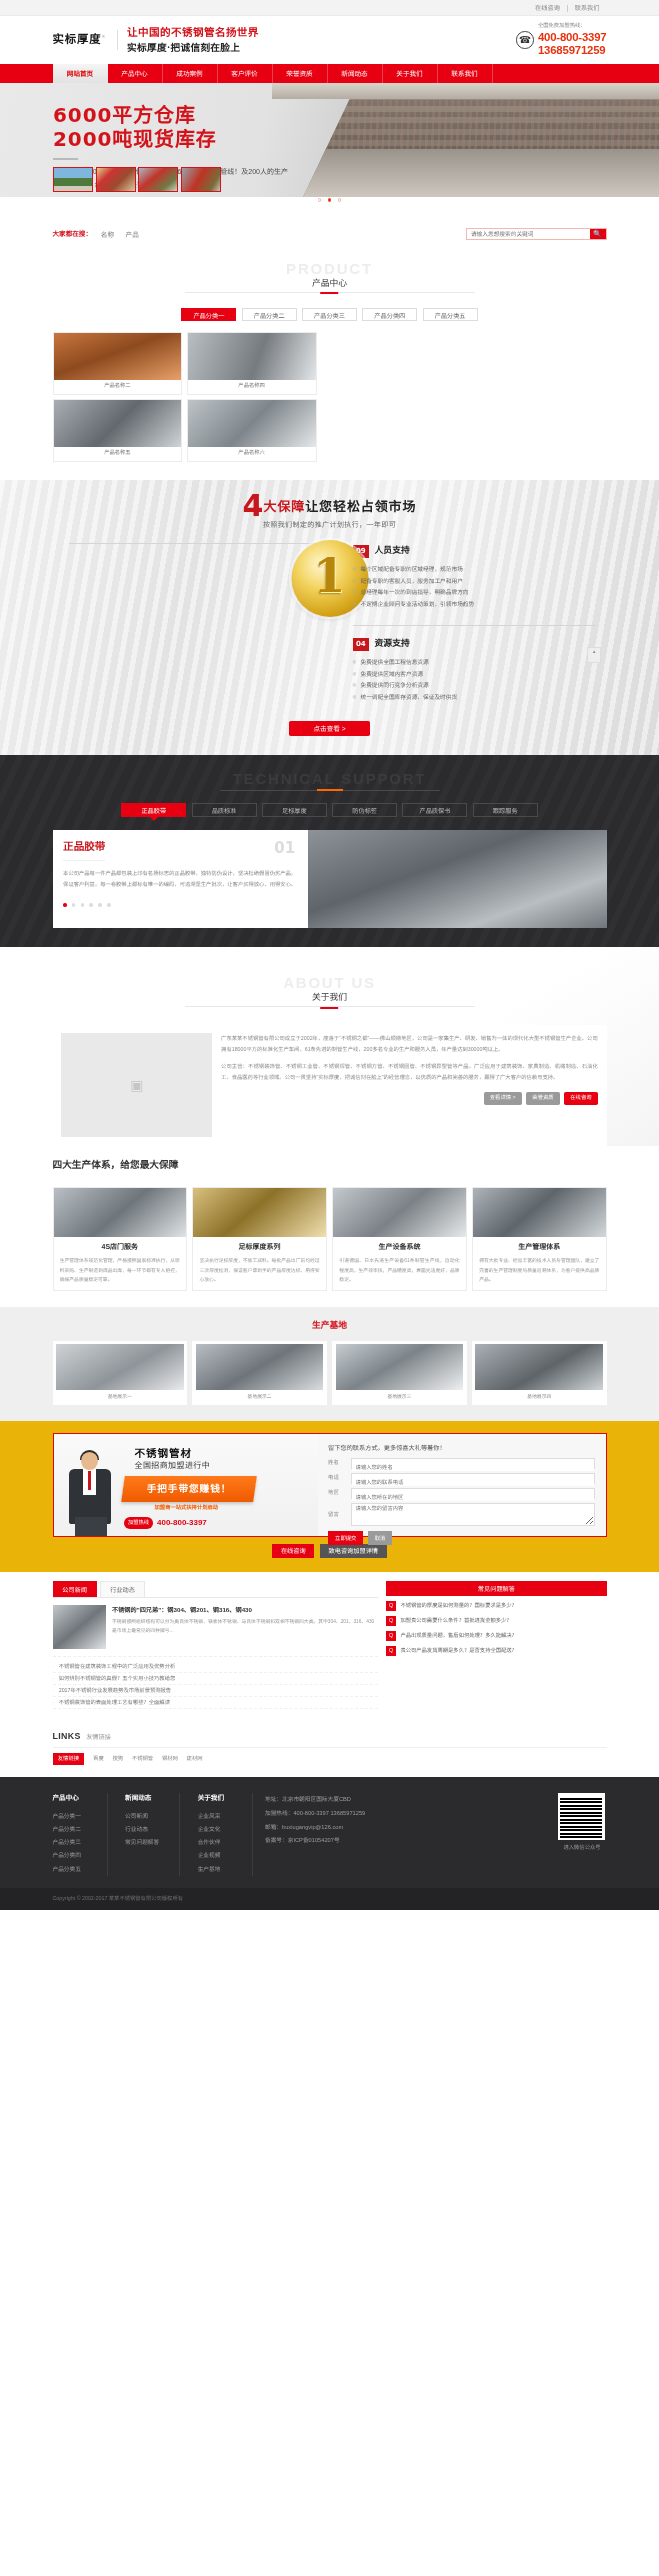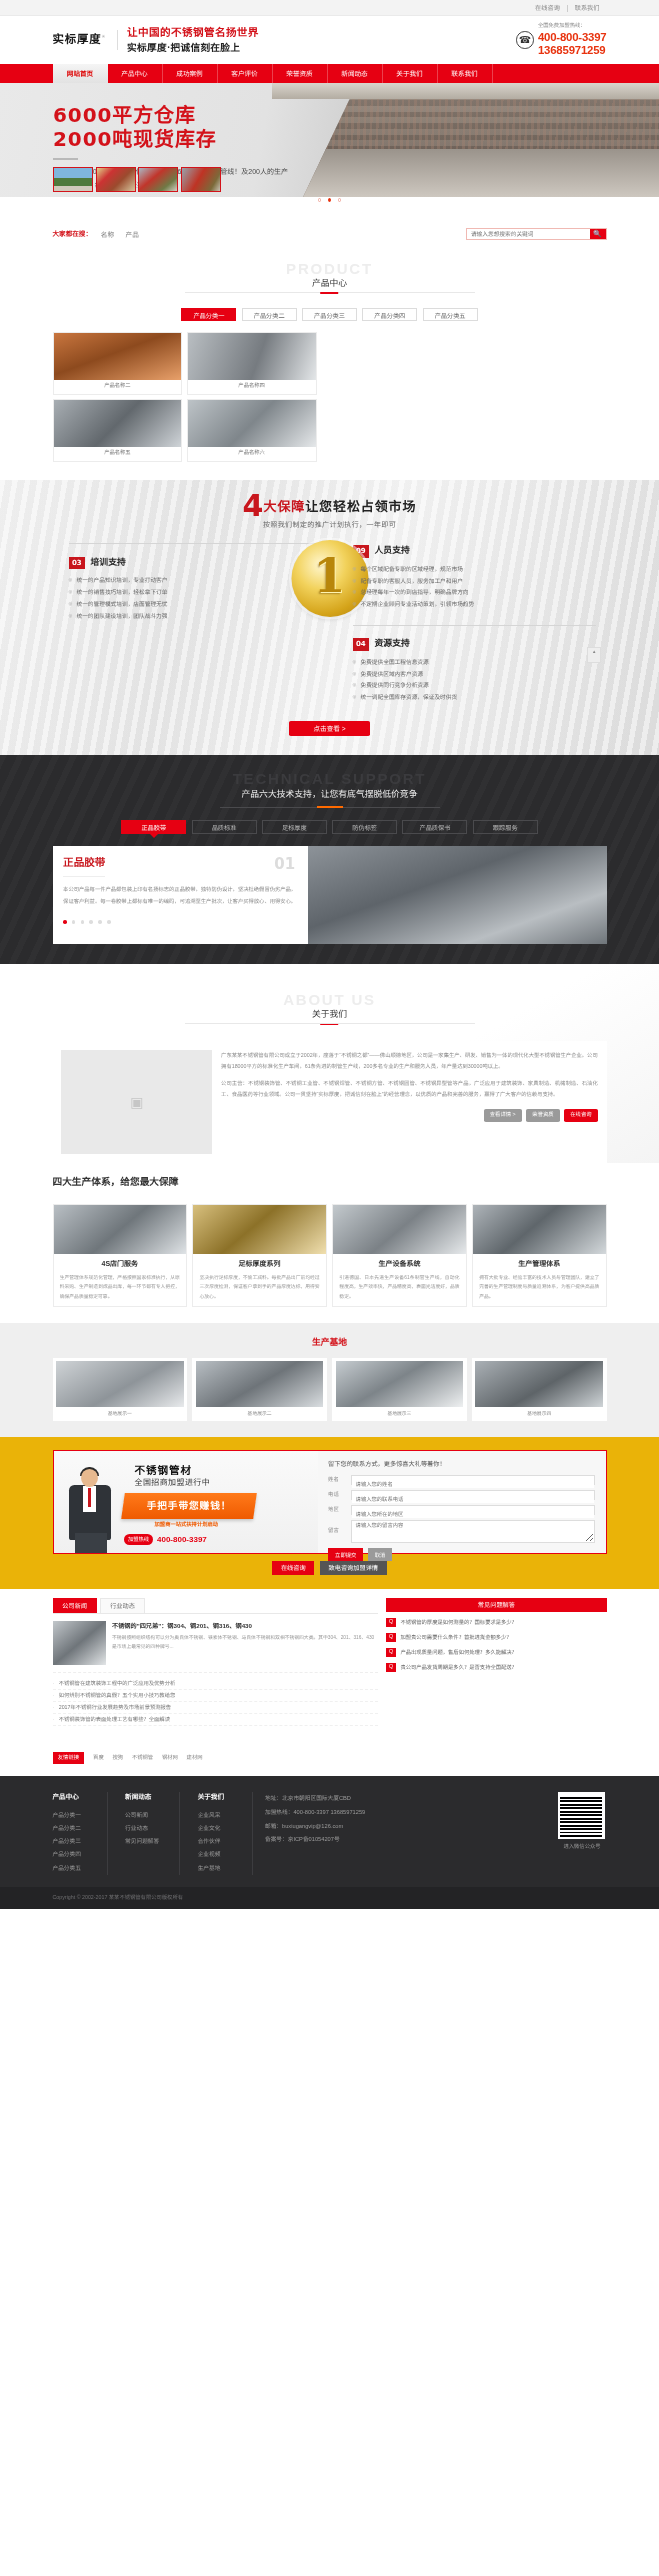"03 培训支持" div.g-item { html: <div> <span>03</span><span>培训支持</span> <ul> <li>统一的产品知识培训，专业打动客户</li> <li>统一的销售技巧培训，轻松拿下订单</li> <li>统一的管理模式培训，店面管理无忧</li> <li>统一的团队建设培训，团队战斗力强</li> </ul> </div> -> none }
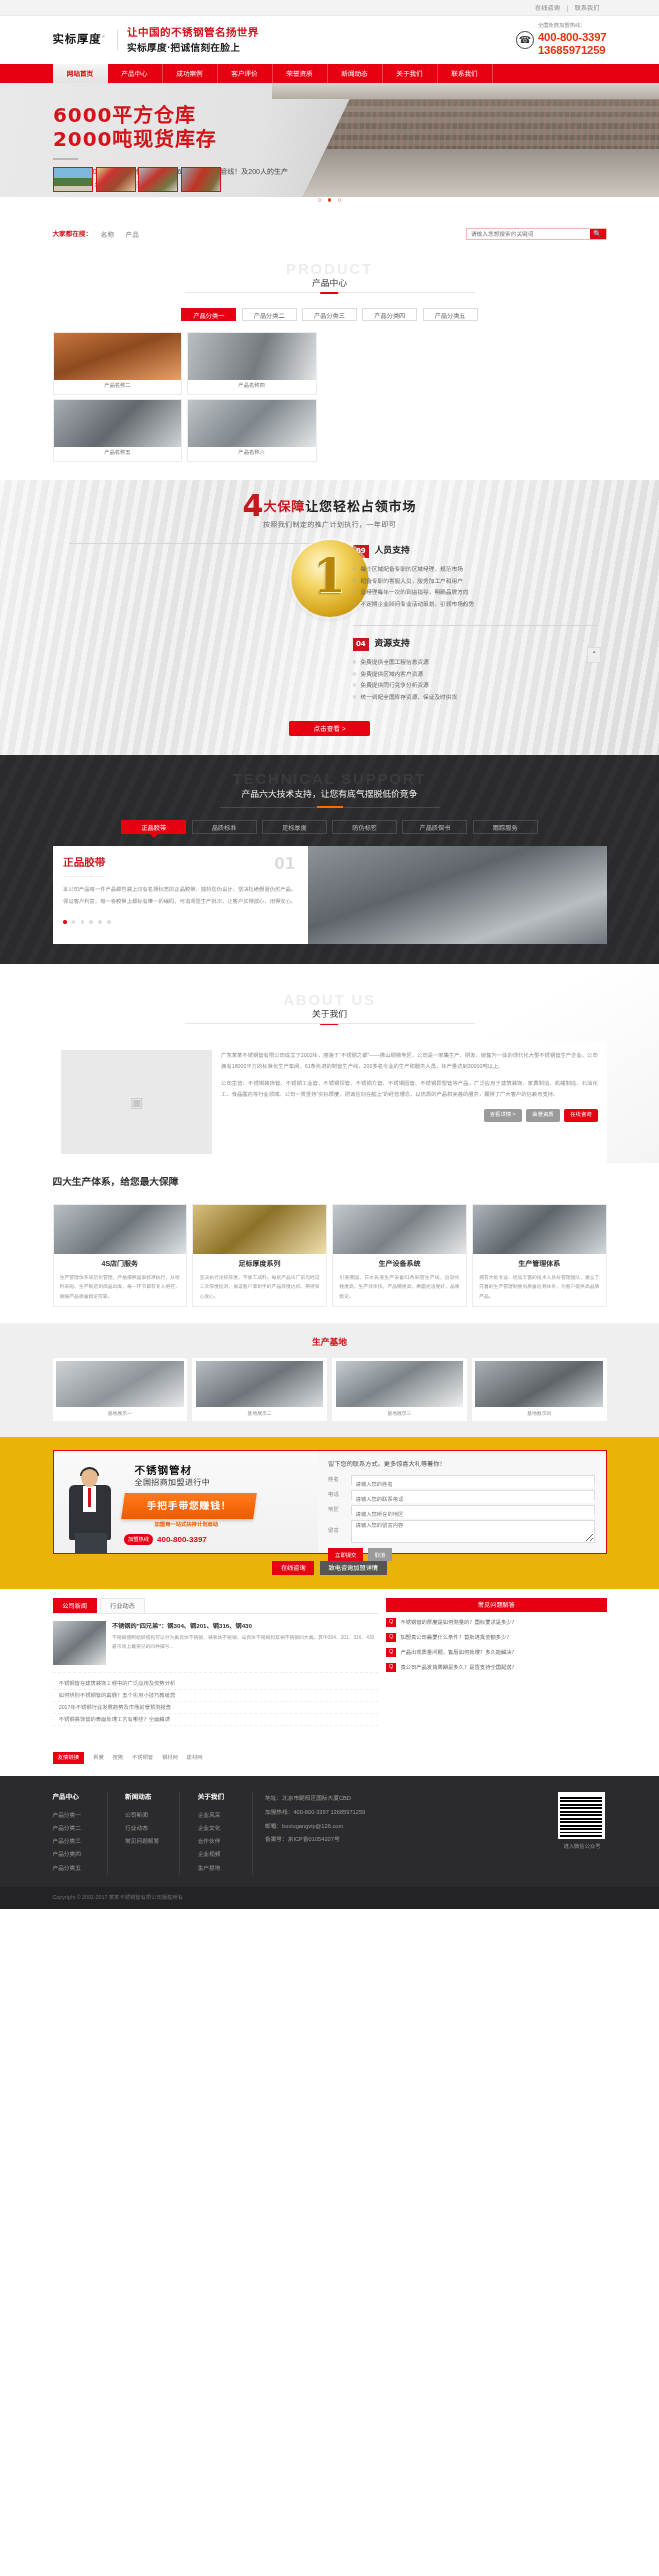"产品六大技术支持，让您有底气摆脱低价竞争" div.tech-cn { html: <div>产品六大技术支持，让您有底气摆脱低价竞争</div> -> none }
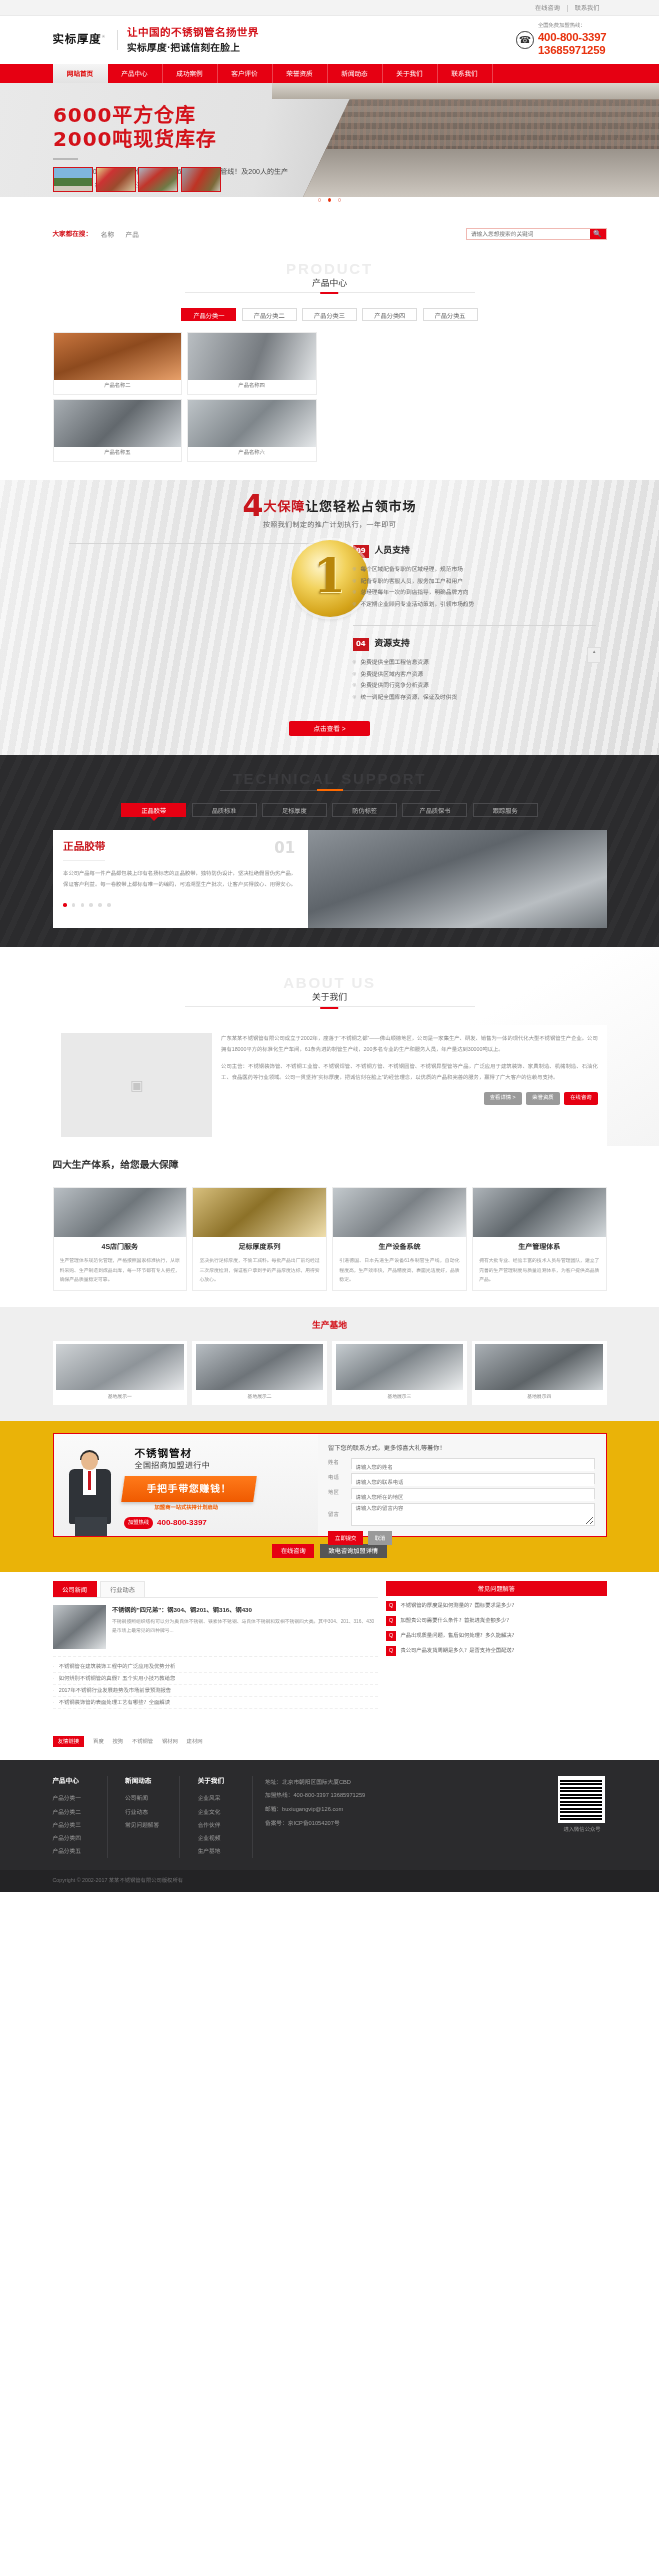"LINKS" div.links-head { html: none -> <div> <span>LINKS</span> <span>友情链接</span> </div> }
